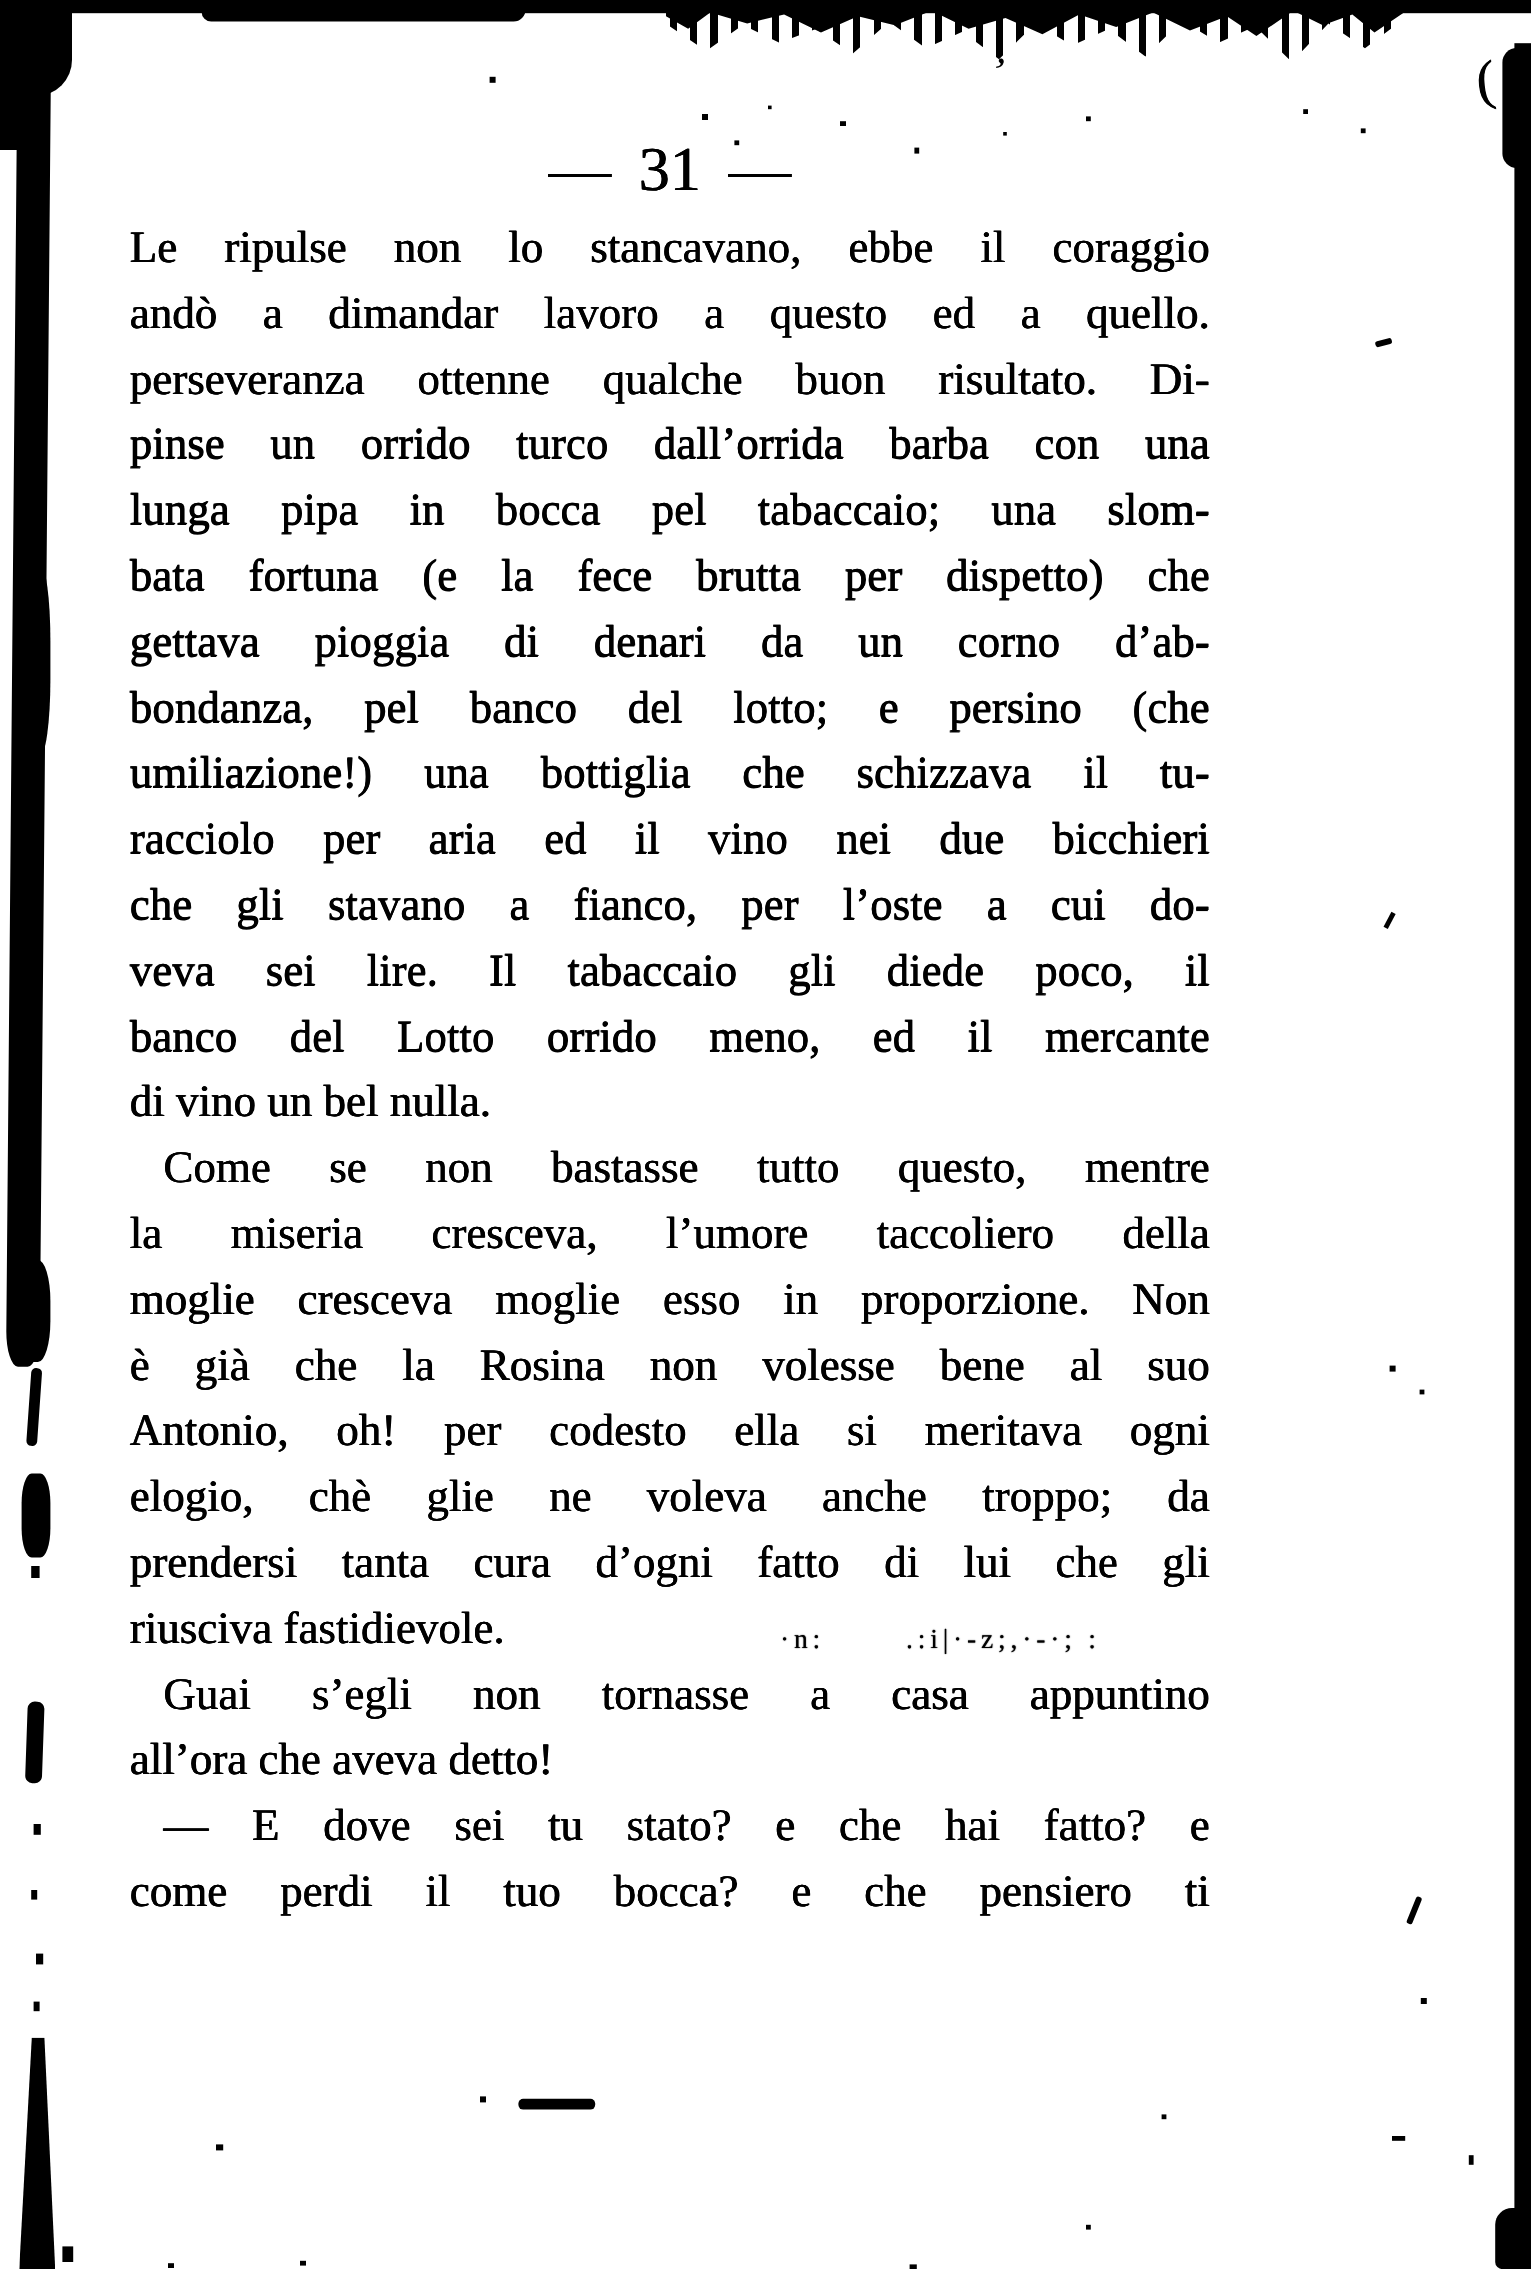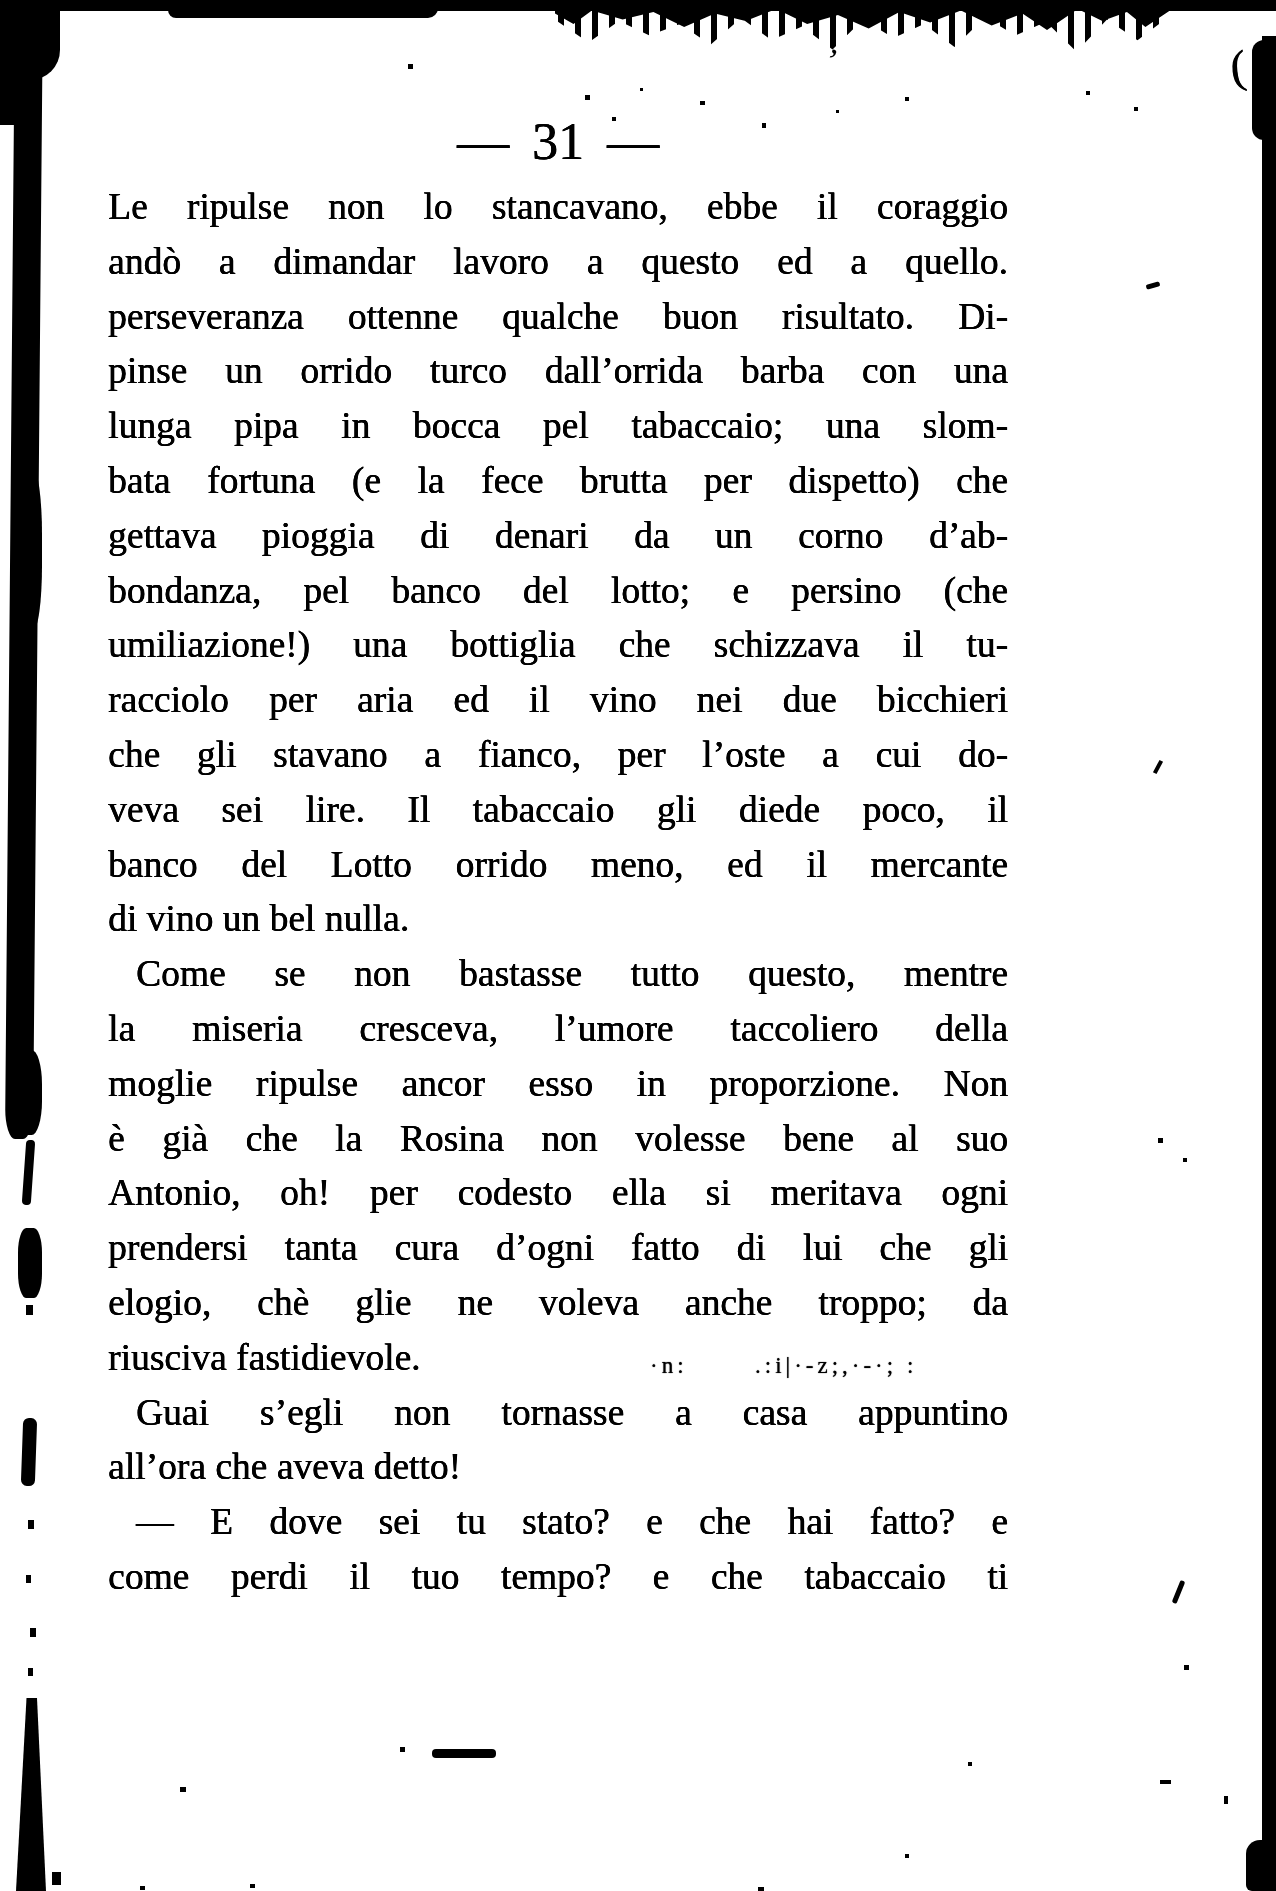"moglie ripulse ancor esso in" div.line { text: ripulse ancor -> cresceva moglie }
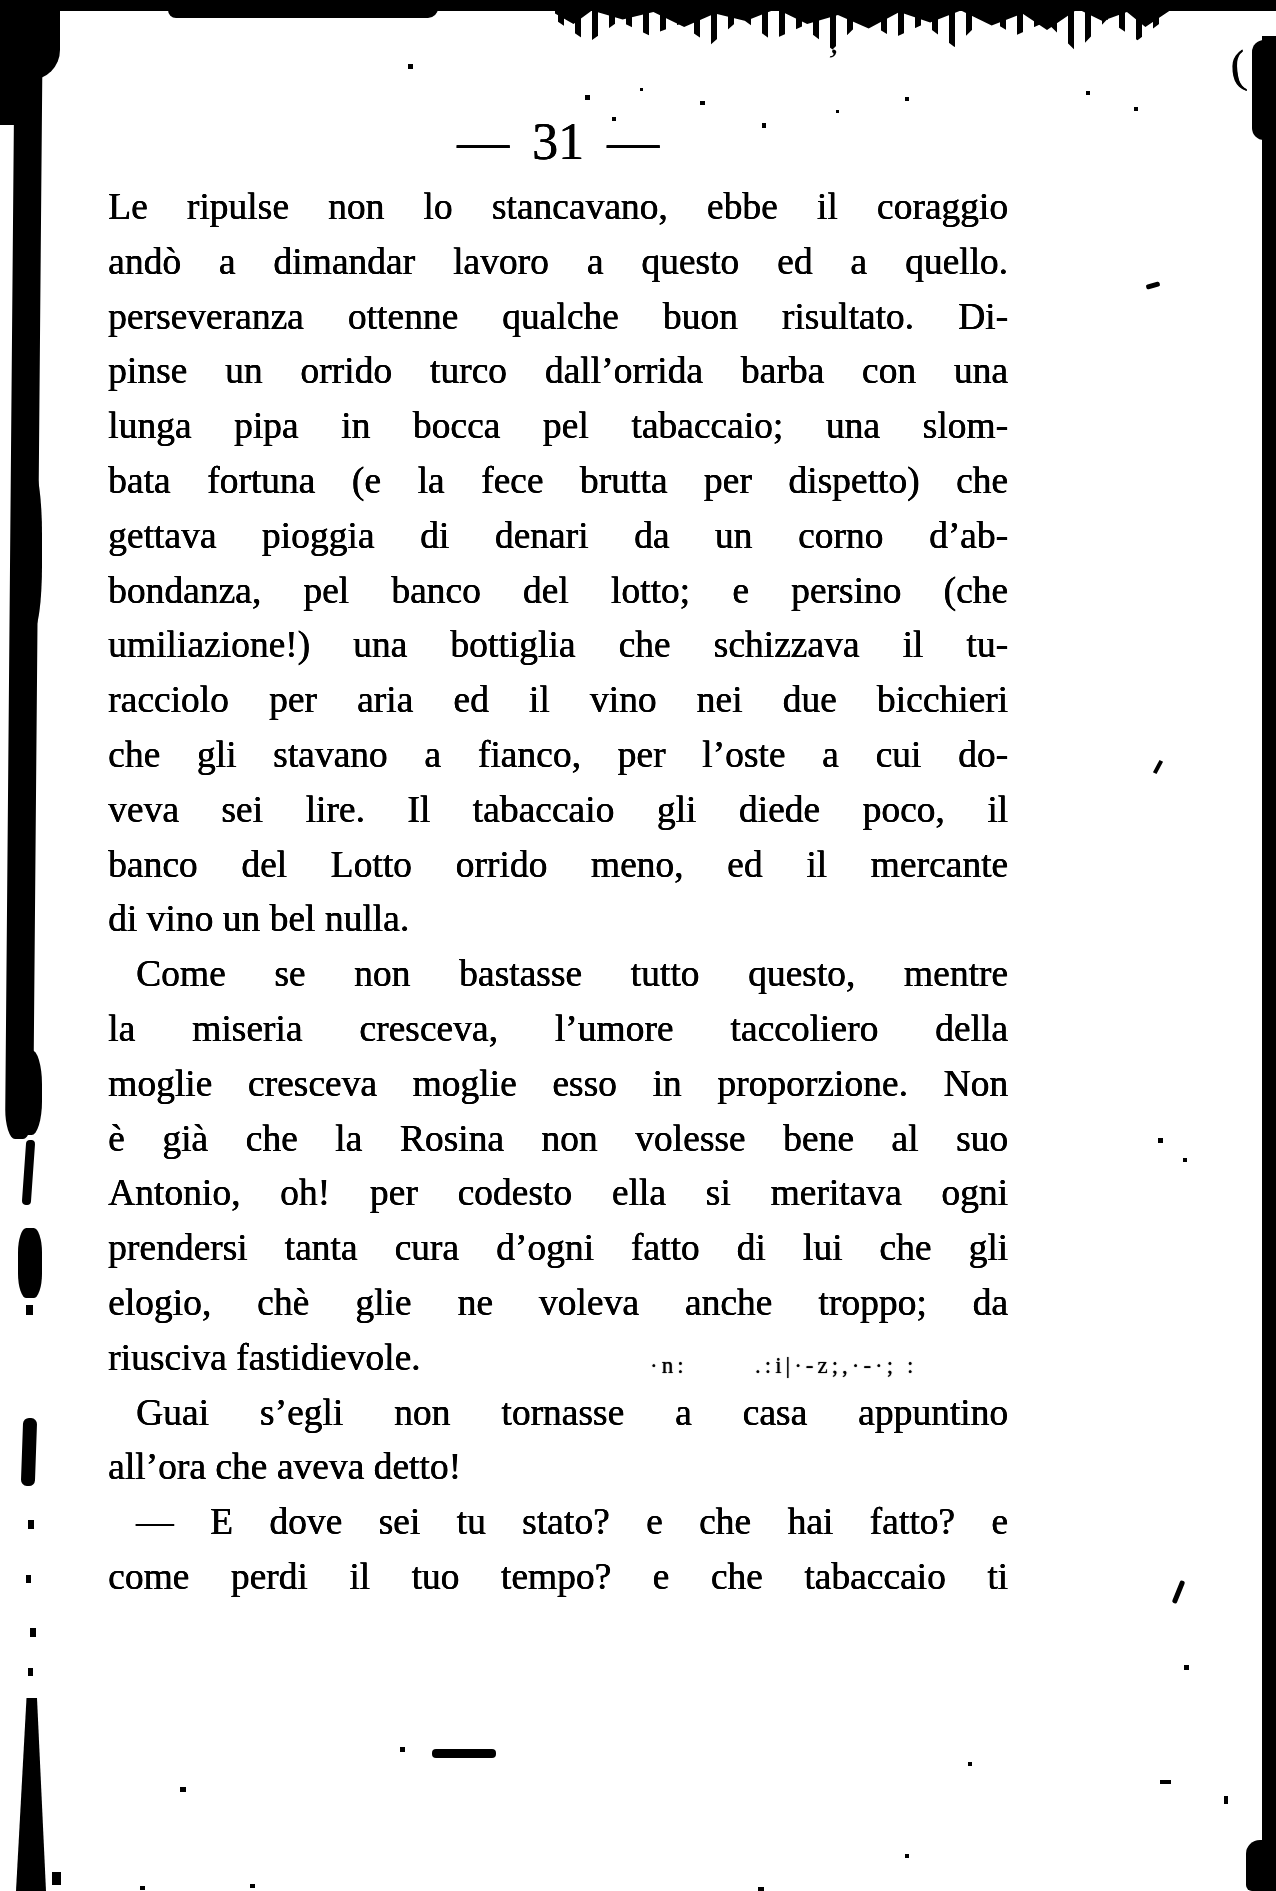"prendersi tanta cura d’ogni fatto" div.line { order: before "elogio, chè glie ne voleva" -> after "elogio, chè glie ne voleva" }
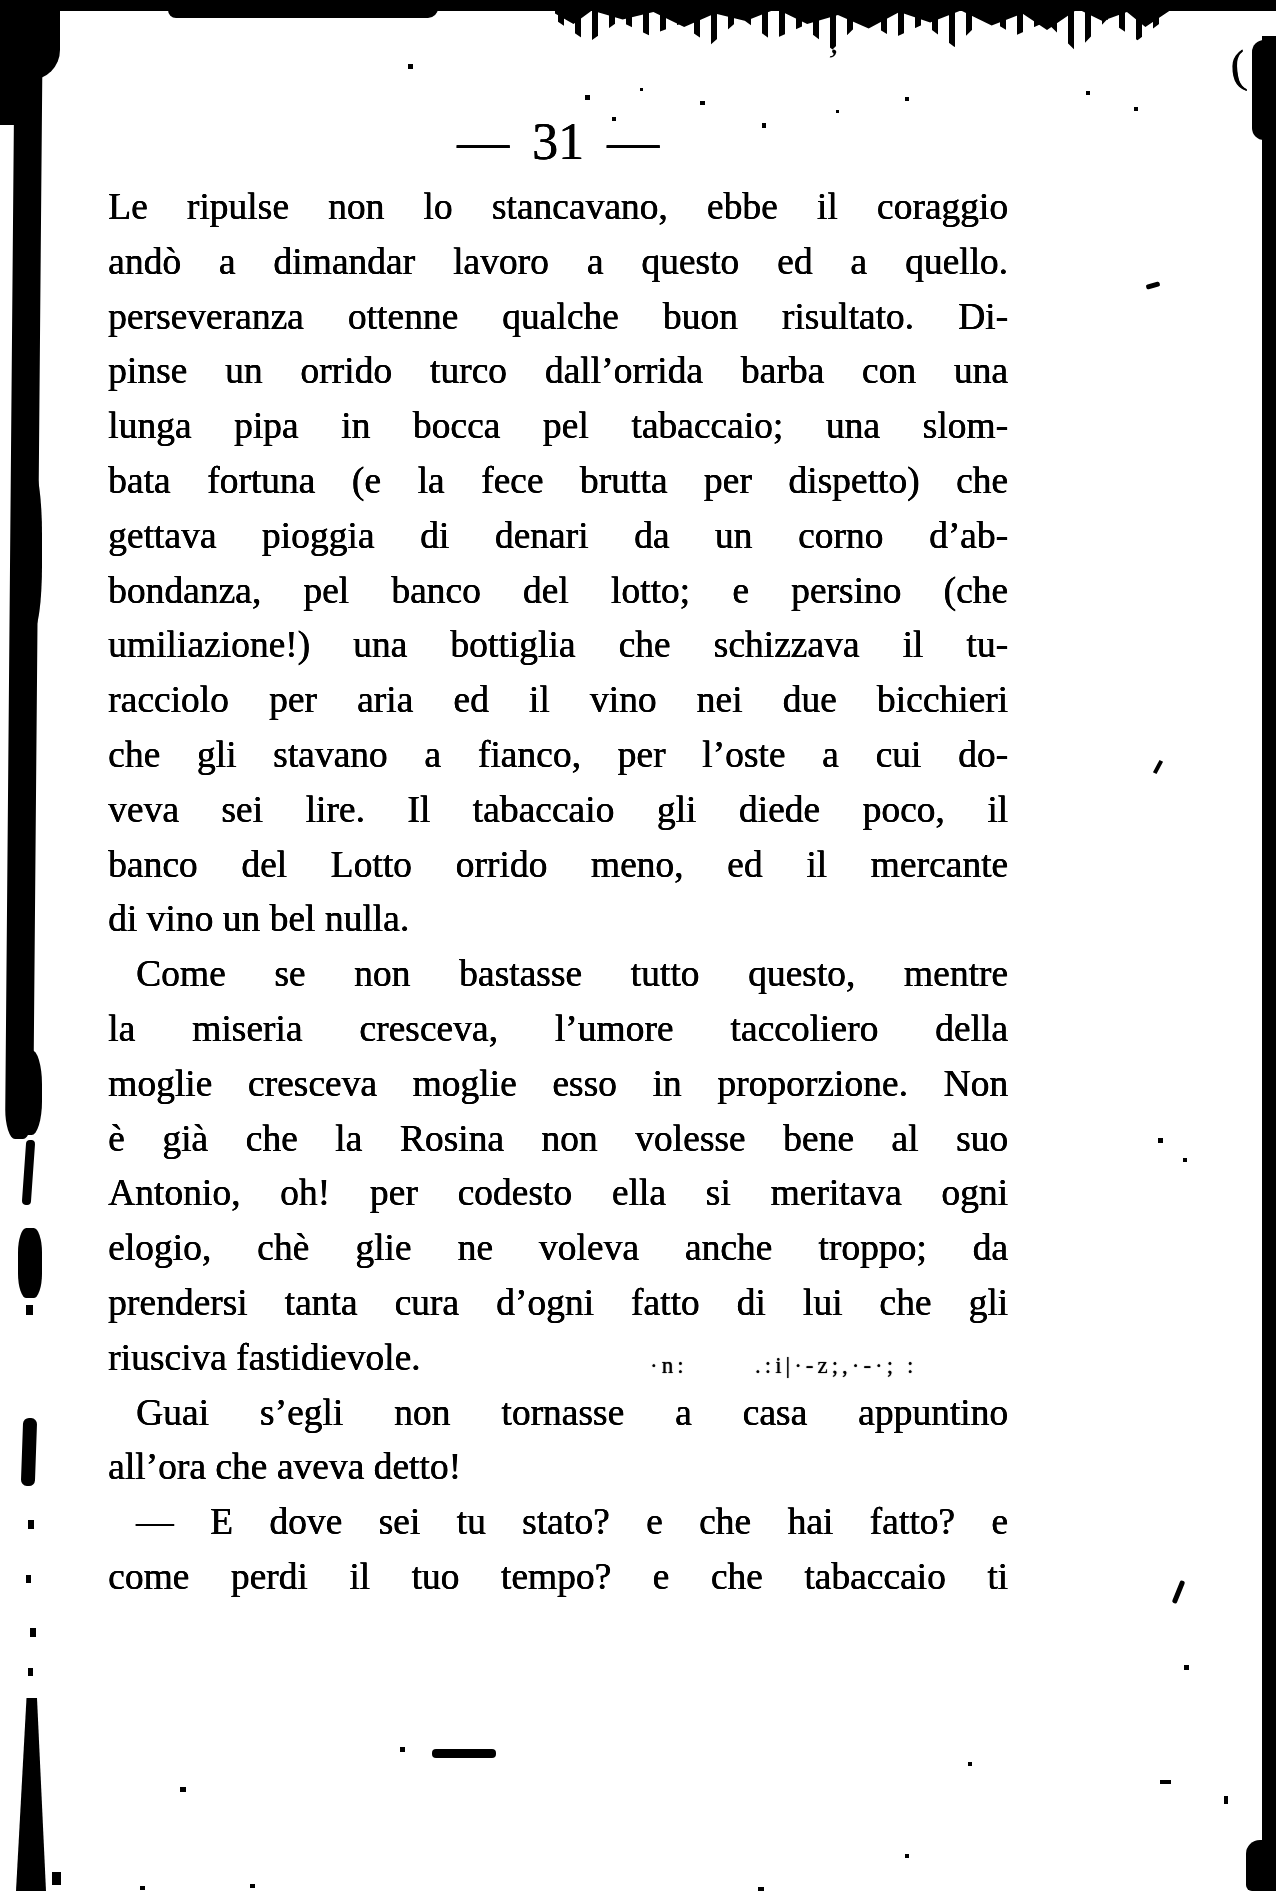"come perdi il tuo tempo?" div.line { text: tempo? e che tabaccaio -> bocca? e che pensiero }
